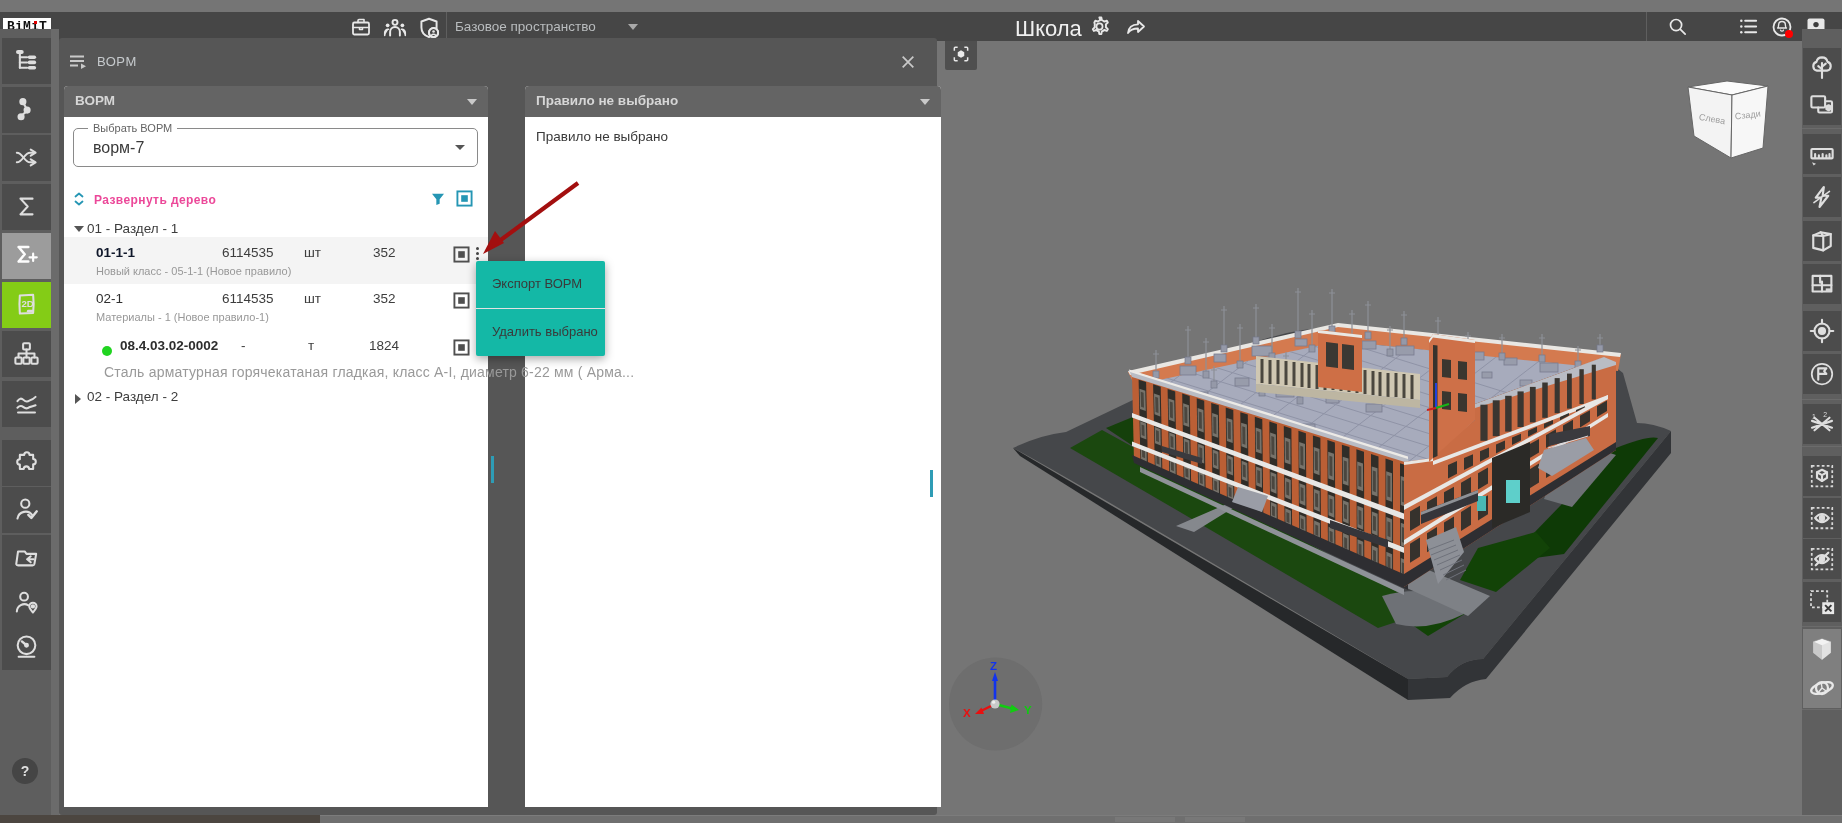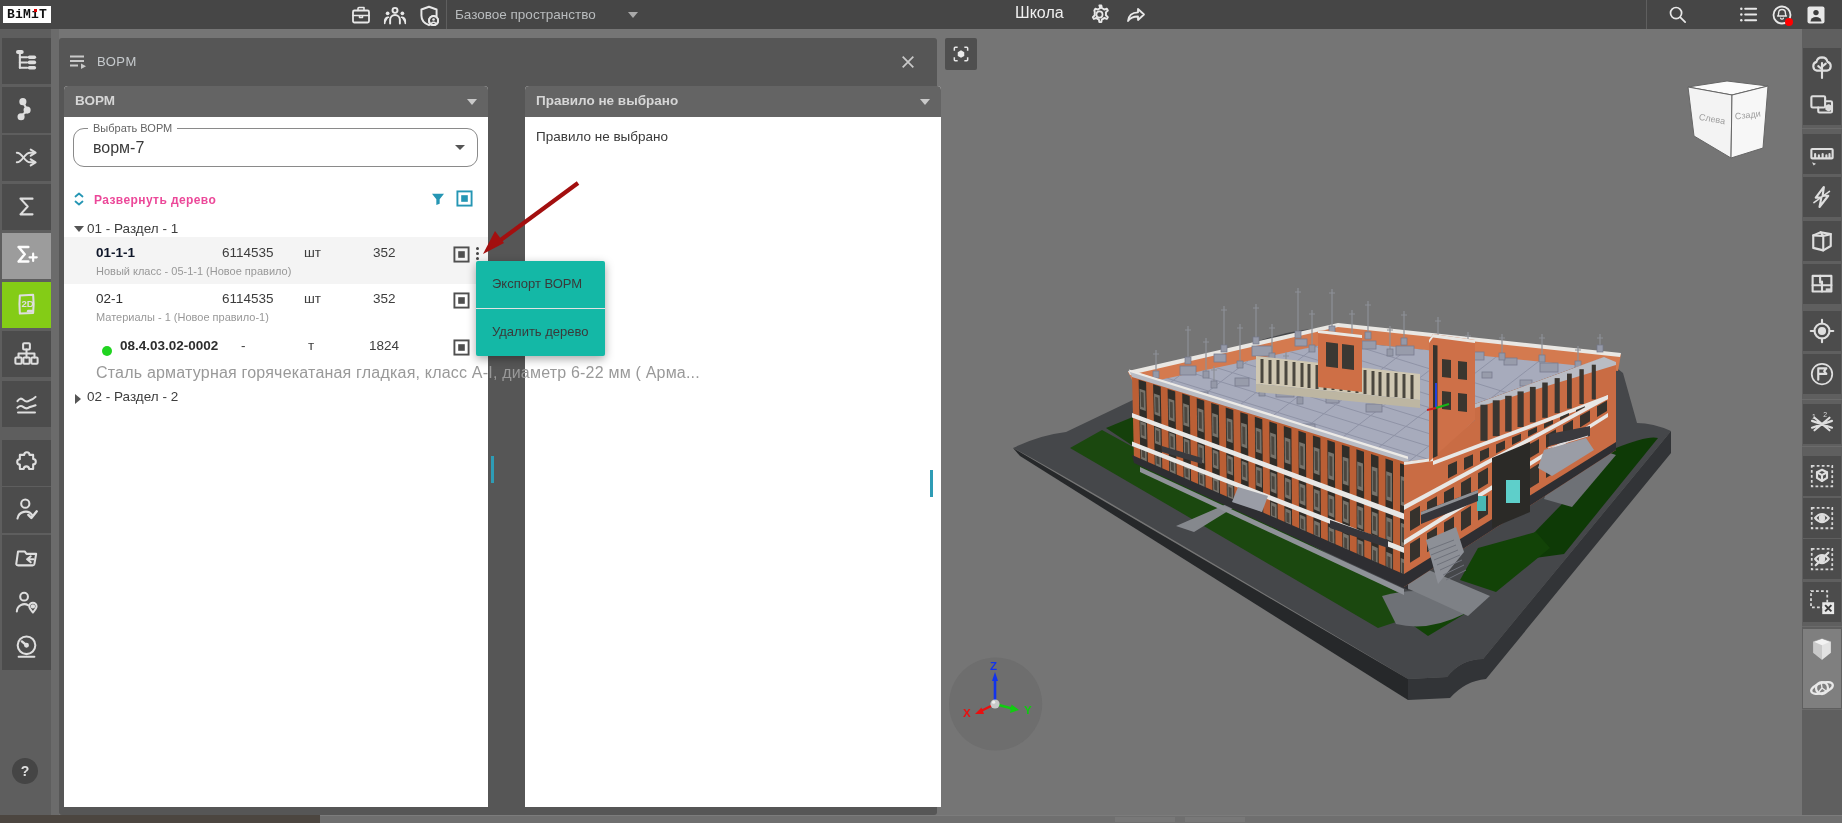"BiMiT" div { top: 0 -> 12px }
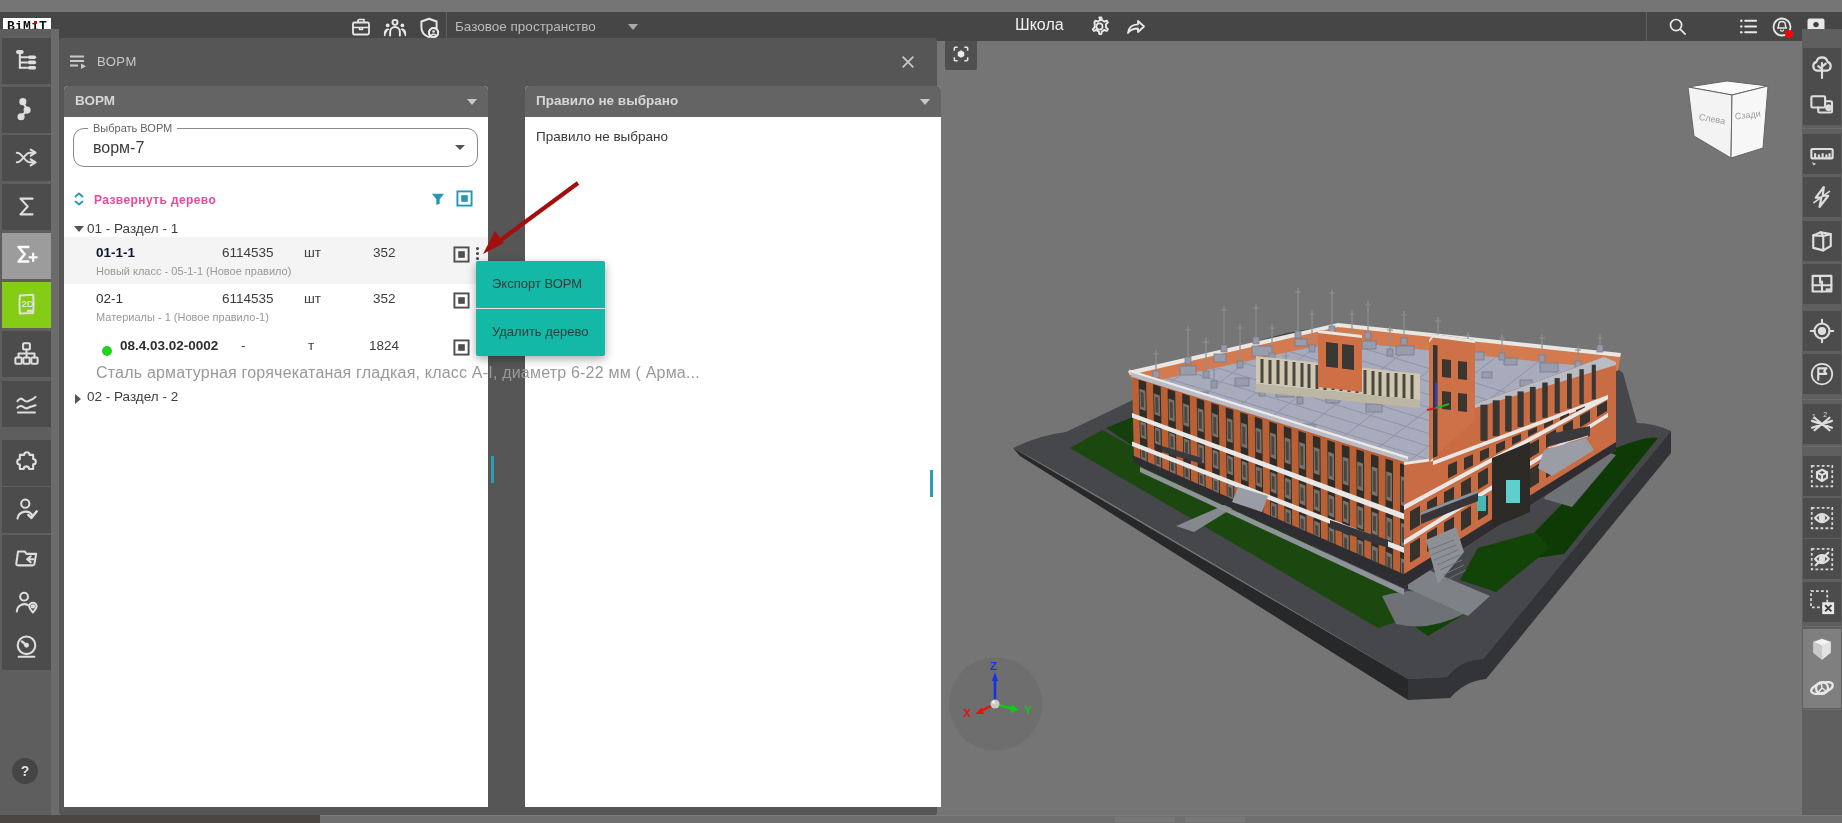"Школа" div { font-size: 16px -> 22px }
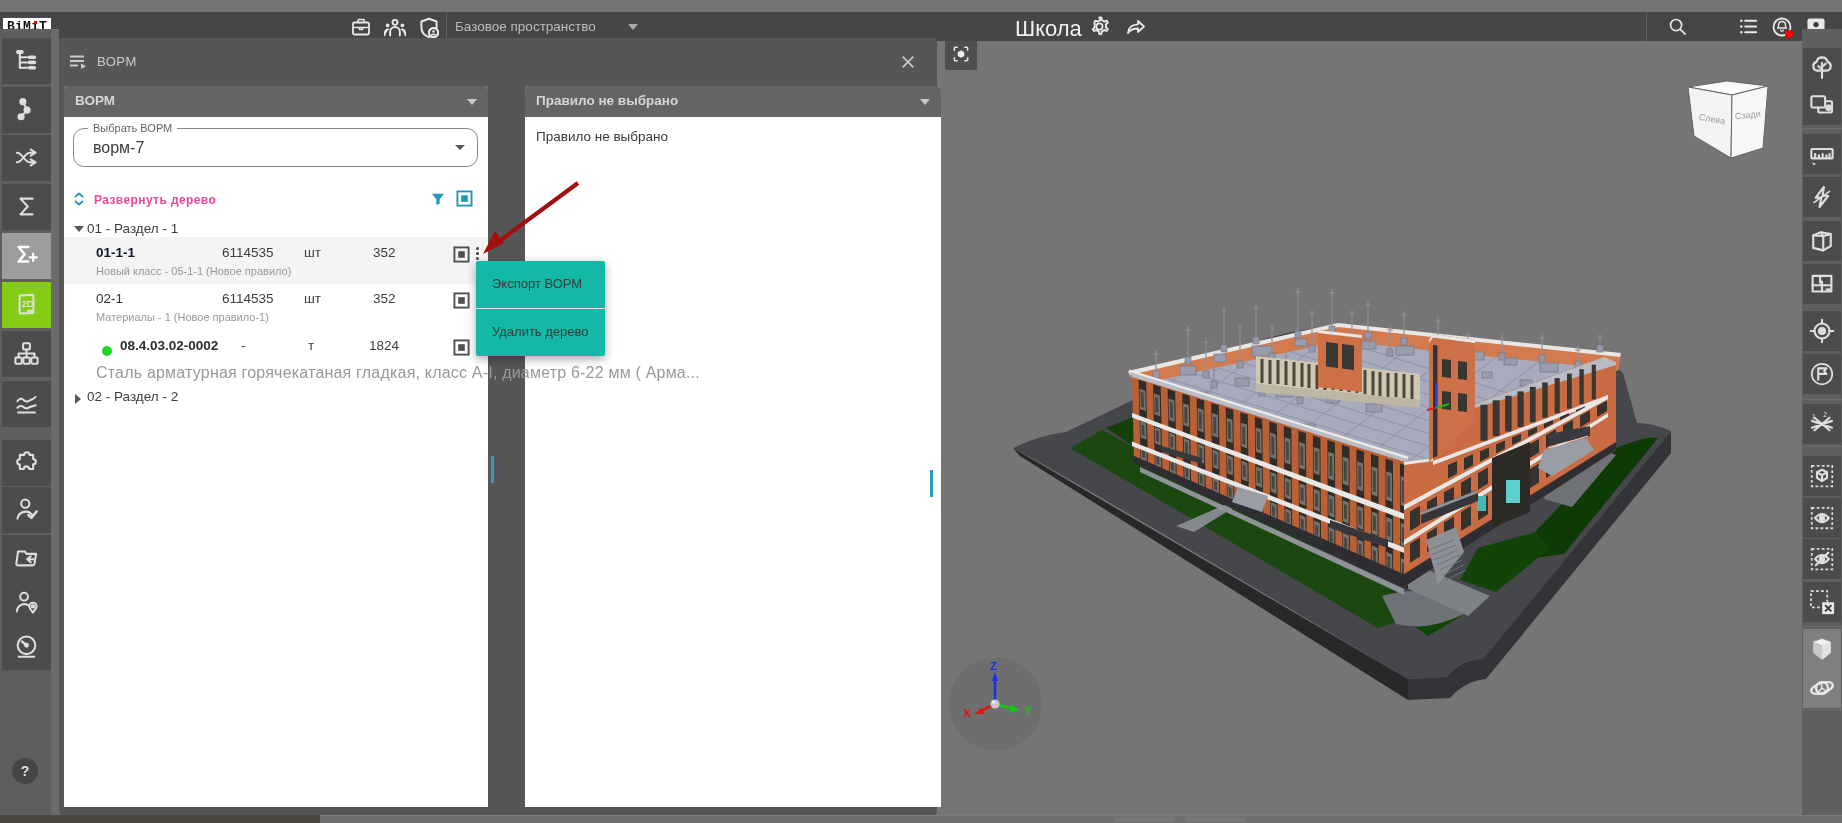"Выбрать ВОРМ" div { border-radius: 11px -> 5px }
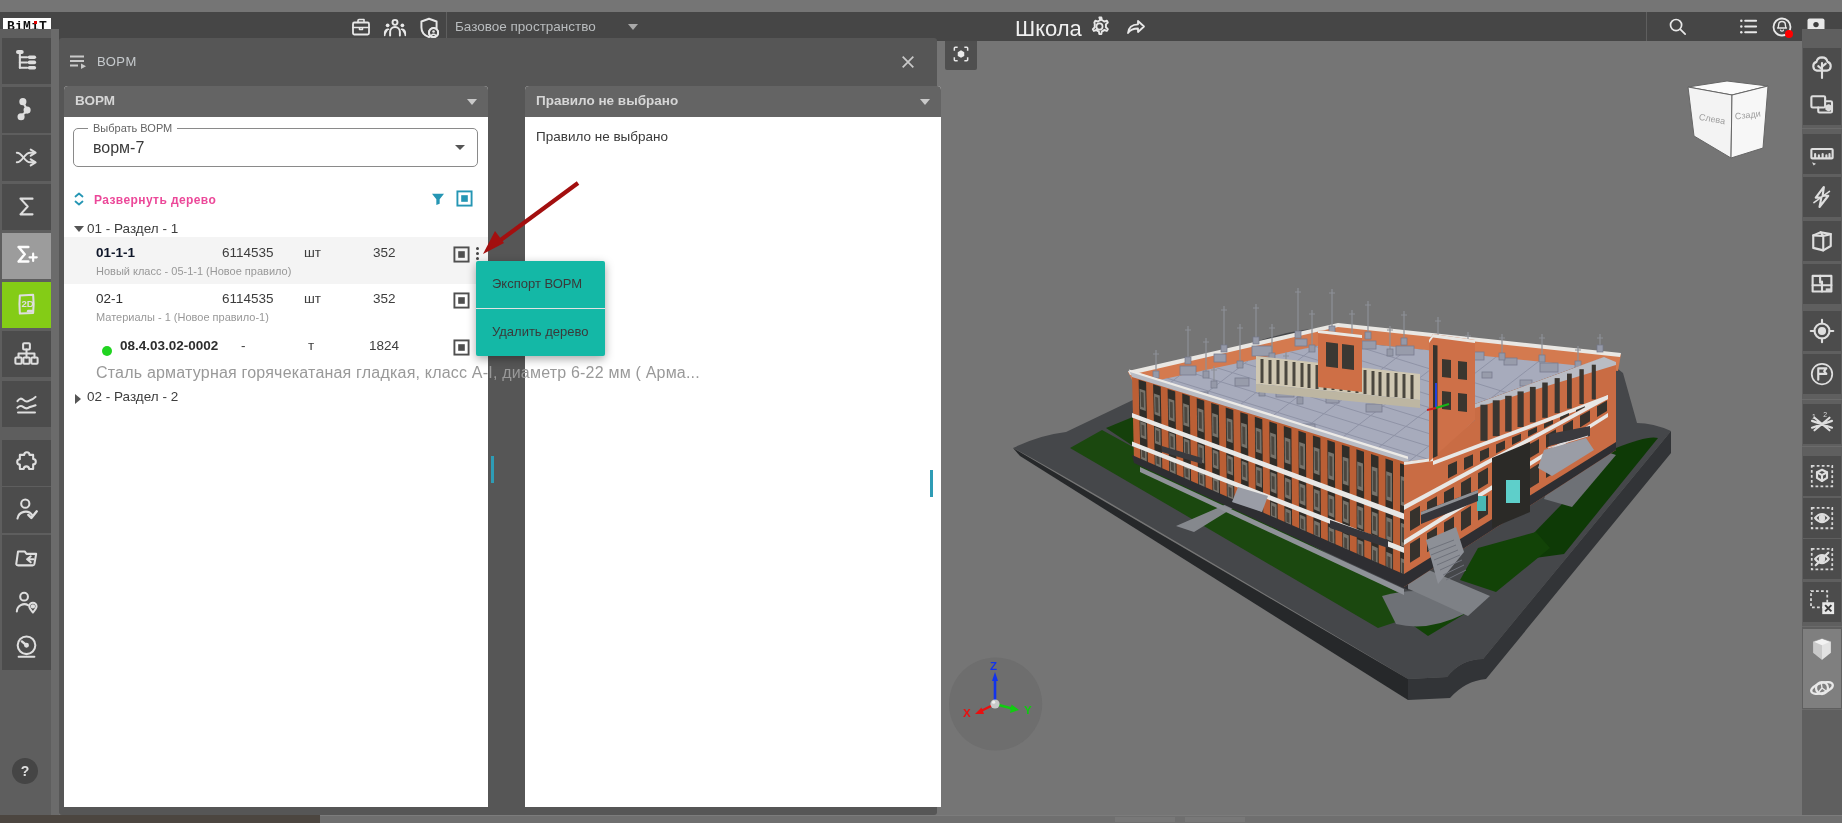"Удалить дерево" div { text: дерево -> выбрано }
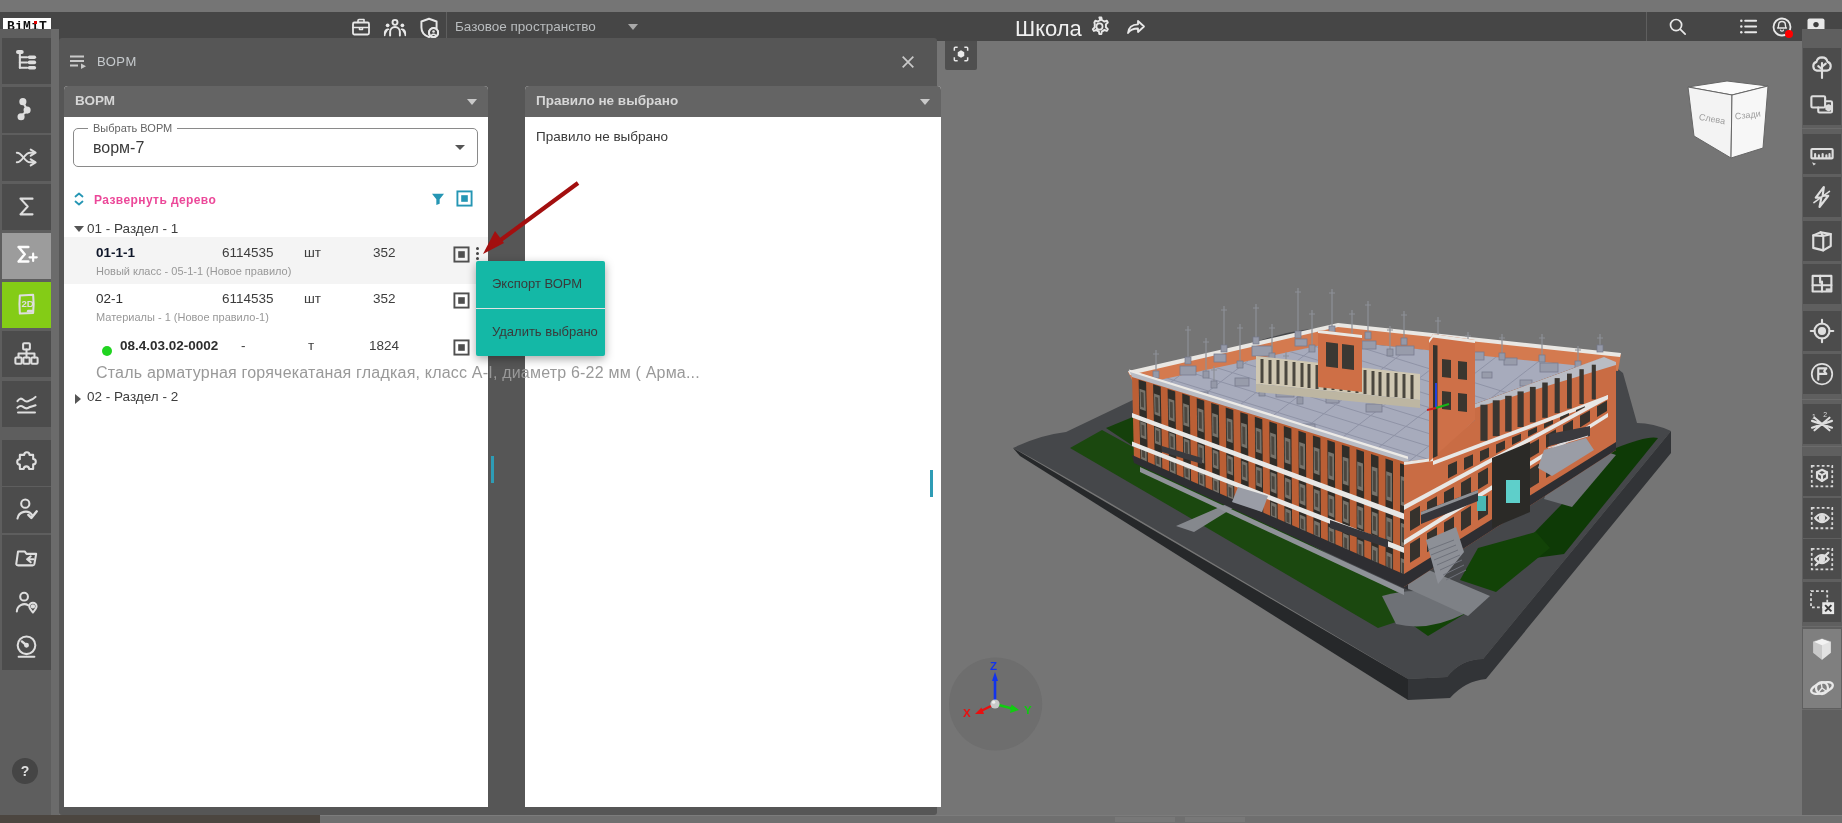"Сталь арматурная горячекатаная гладкая," div { font-size: 16px -> 14px; left: 32px -> 40px }
